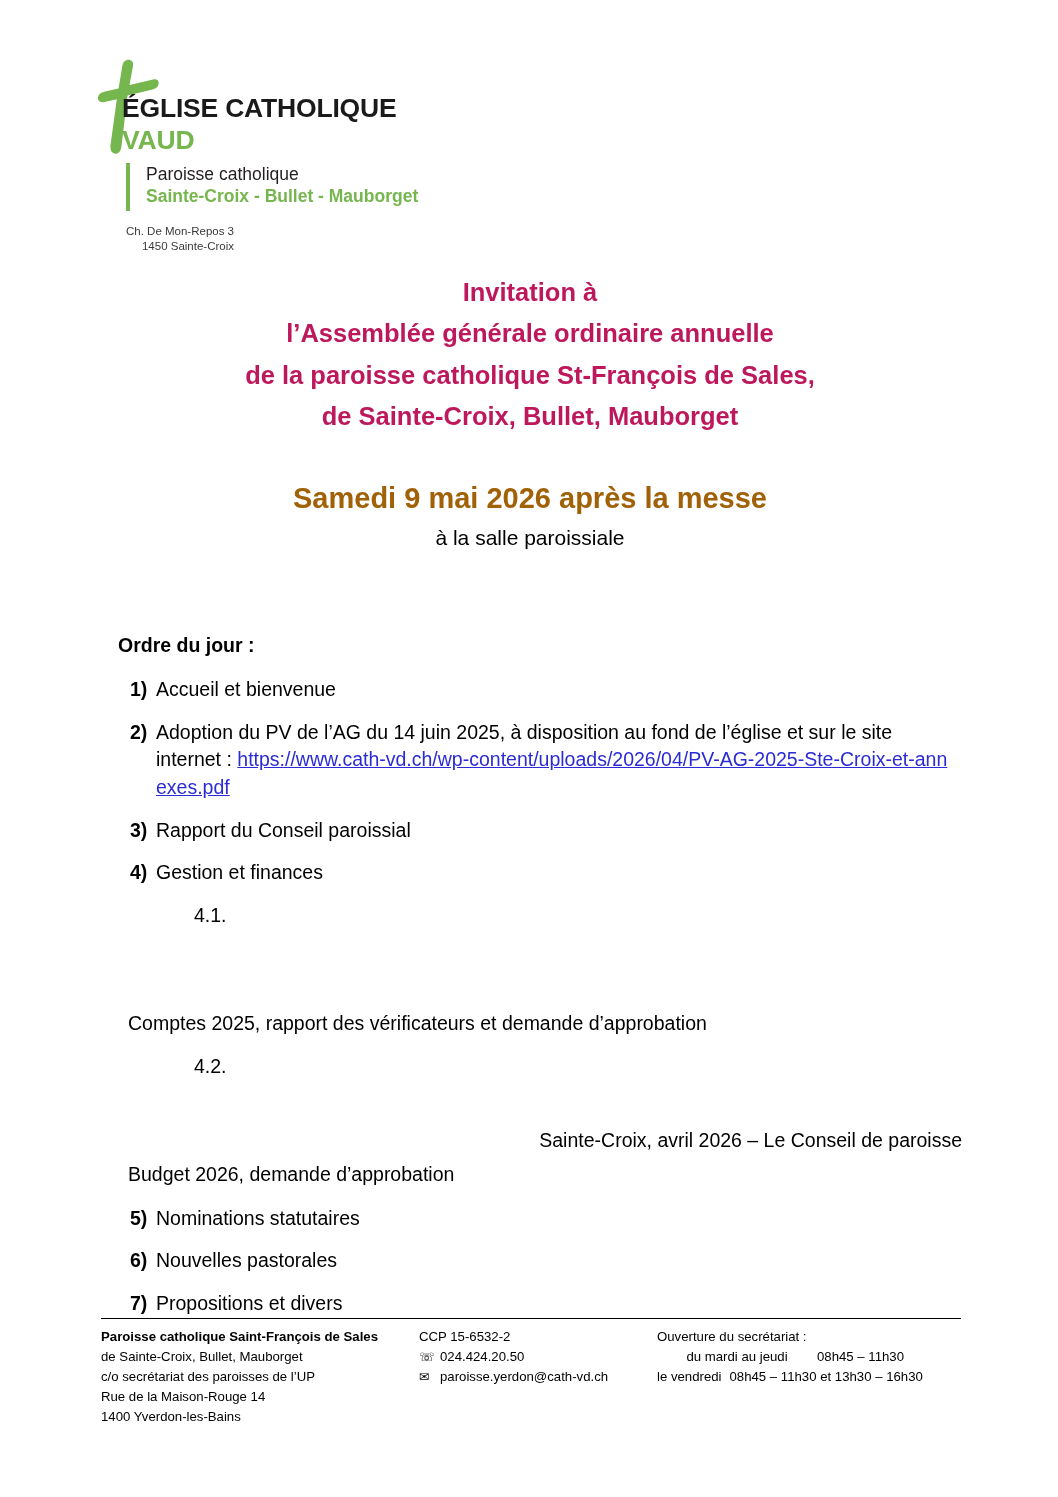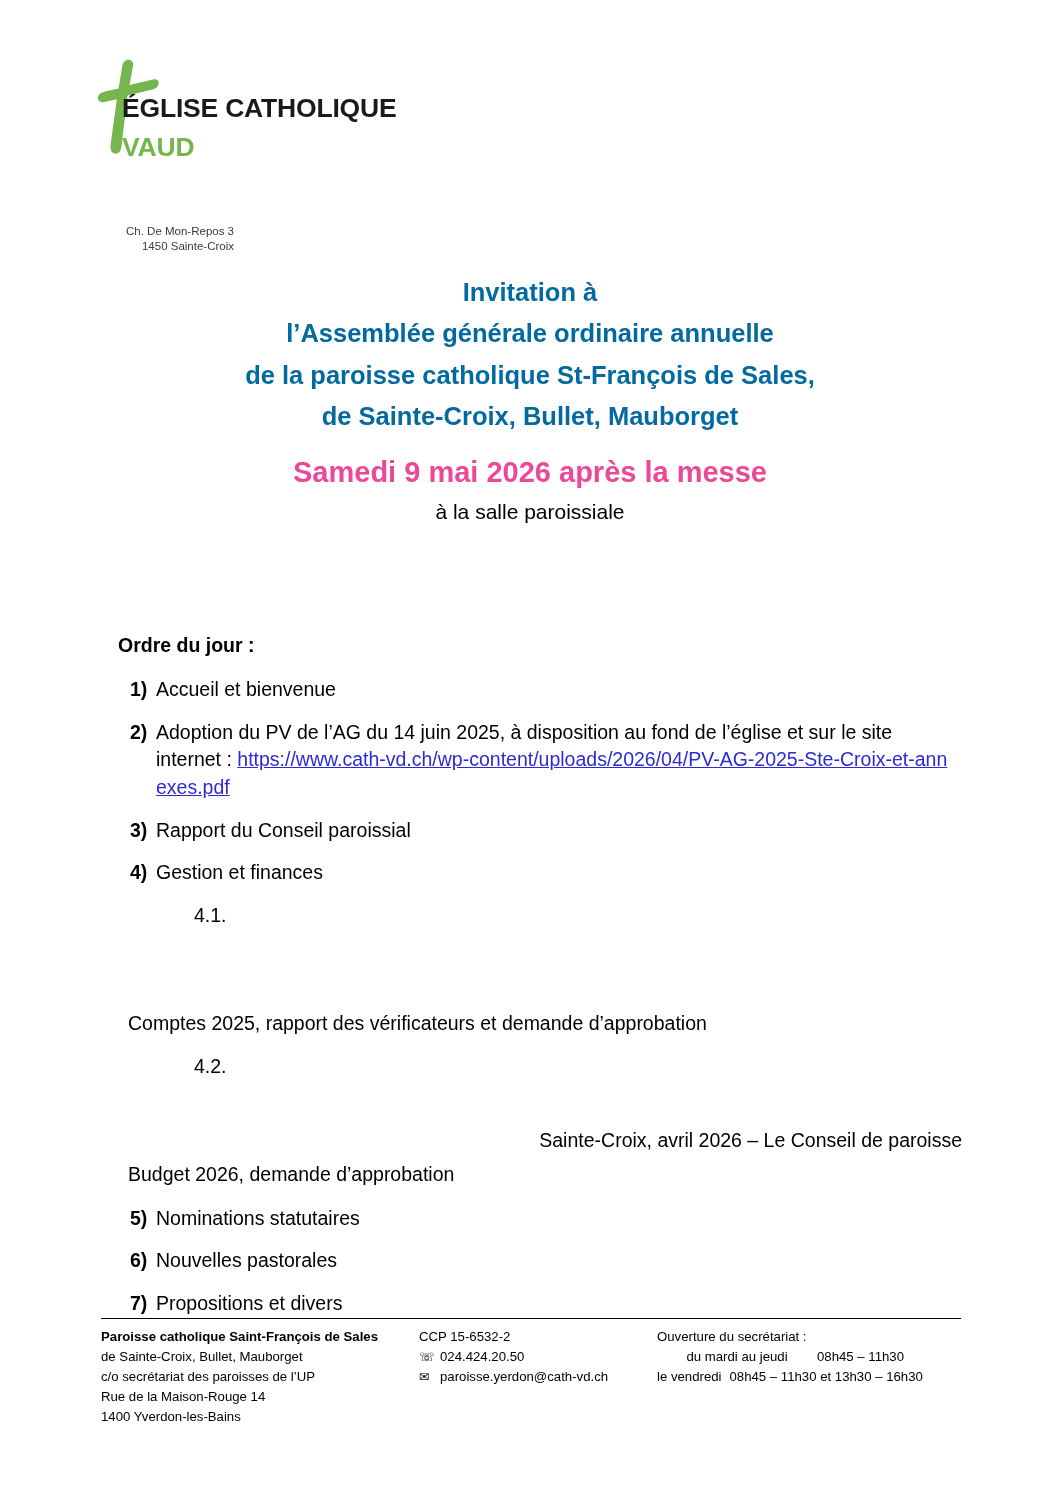"VAUD" .brand-line2 { margin-top: 12px -> 5px }
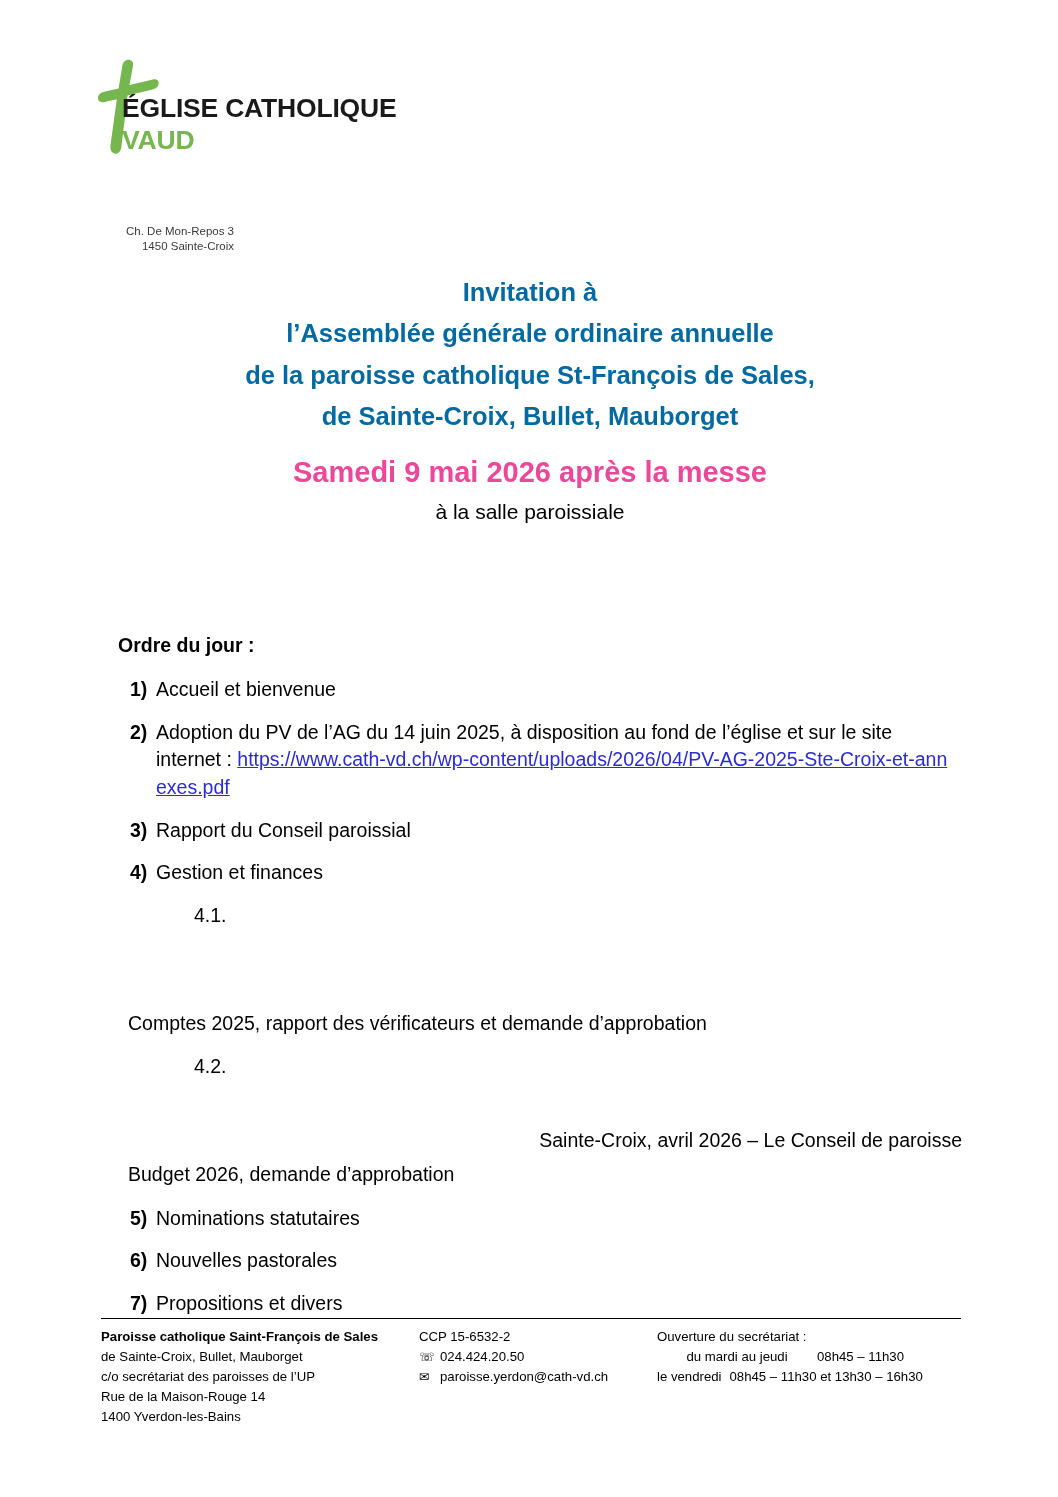"Paroisse catholique" div.parish-block { html: none -> <div> <div>Paroisse catholique</div> <div>Sainte-Croix - Bullet - Mauborget</div> </div> }
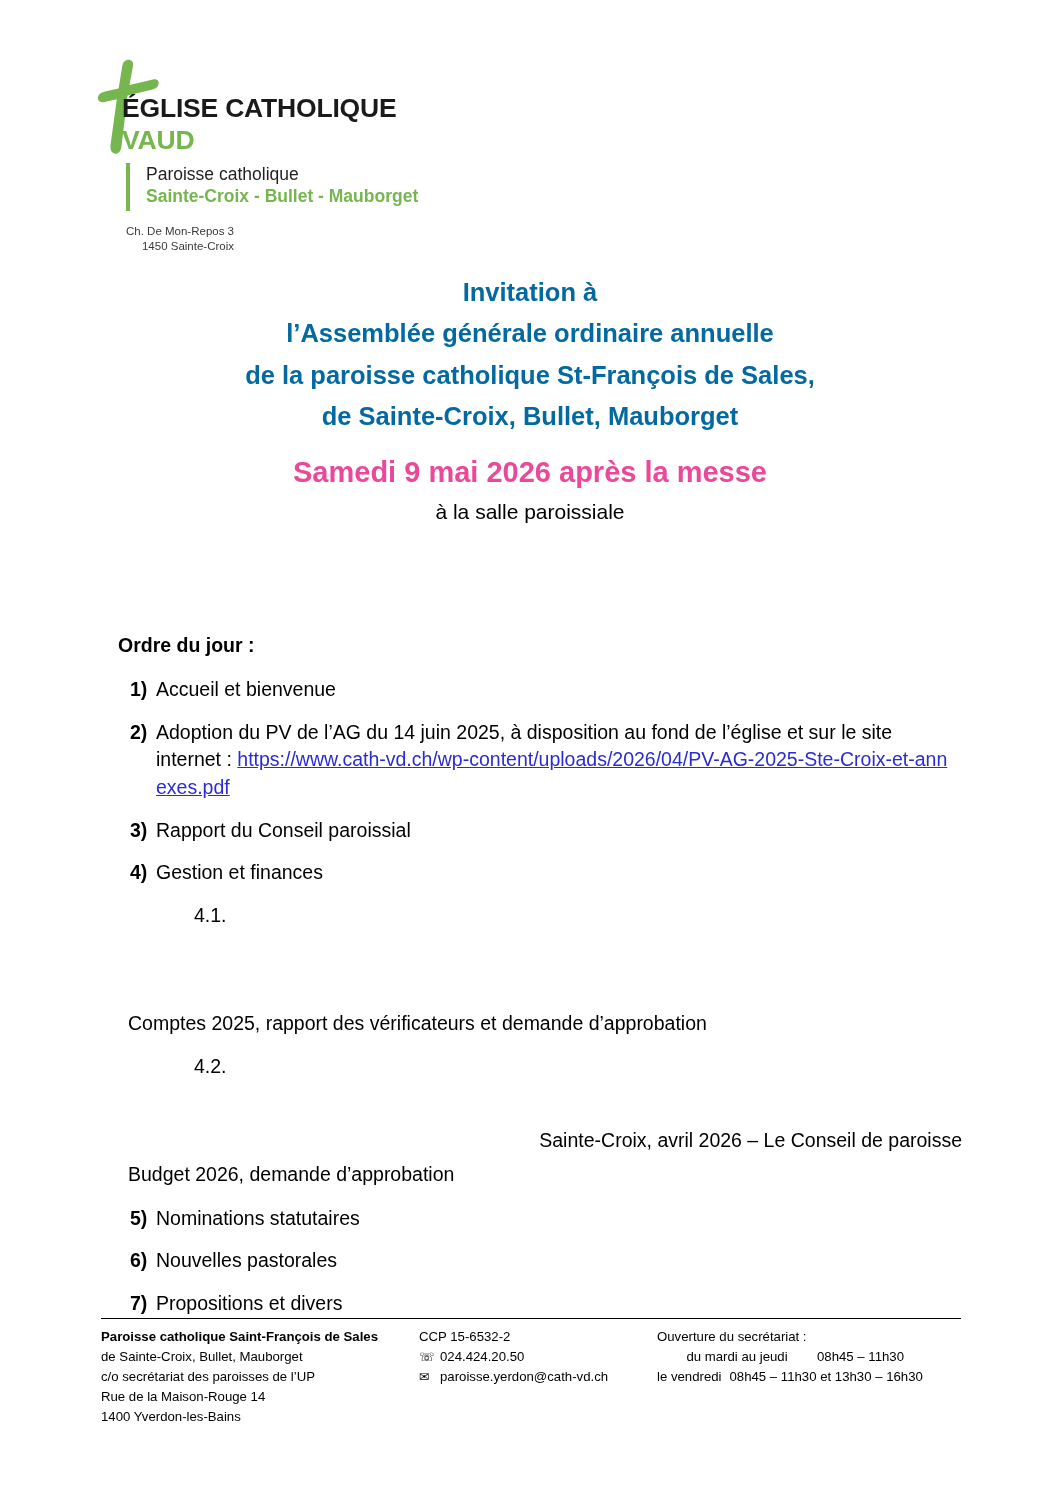"Invitation à" .title-line { color: #0369a1 -> #be185d }
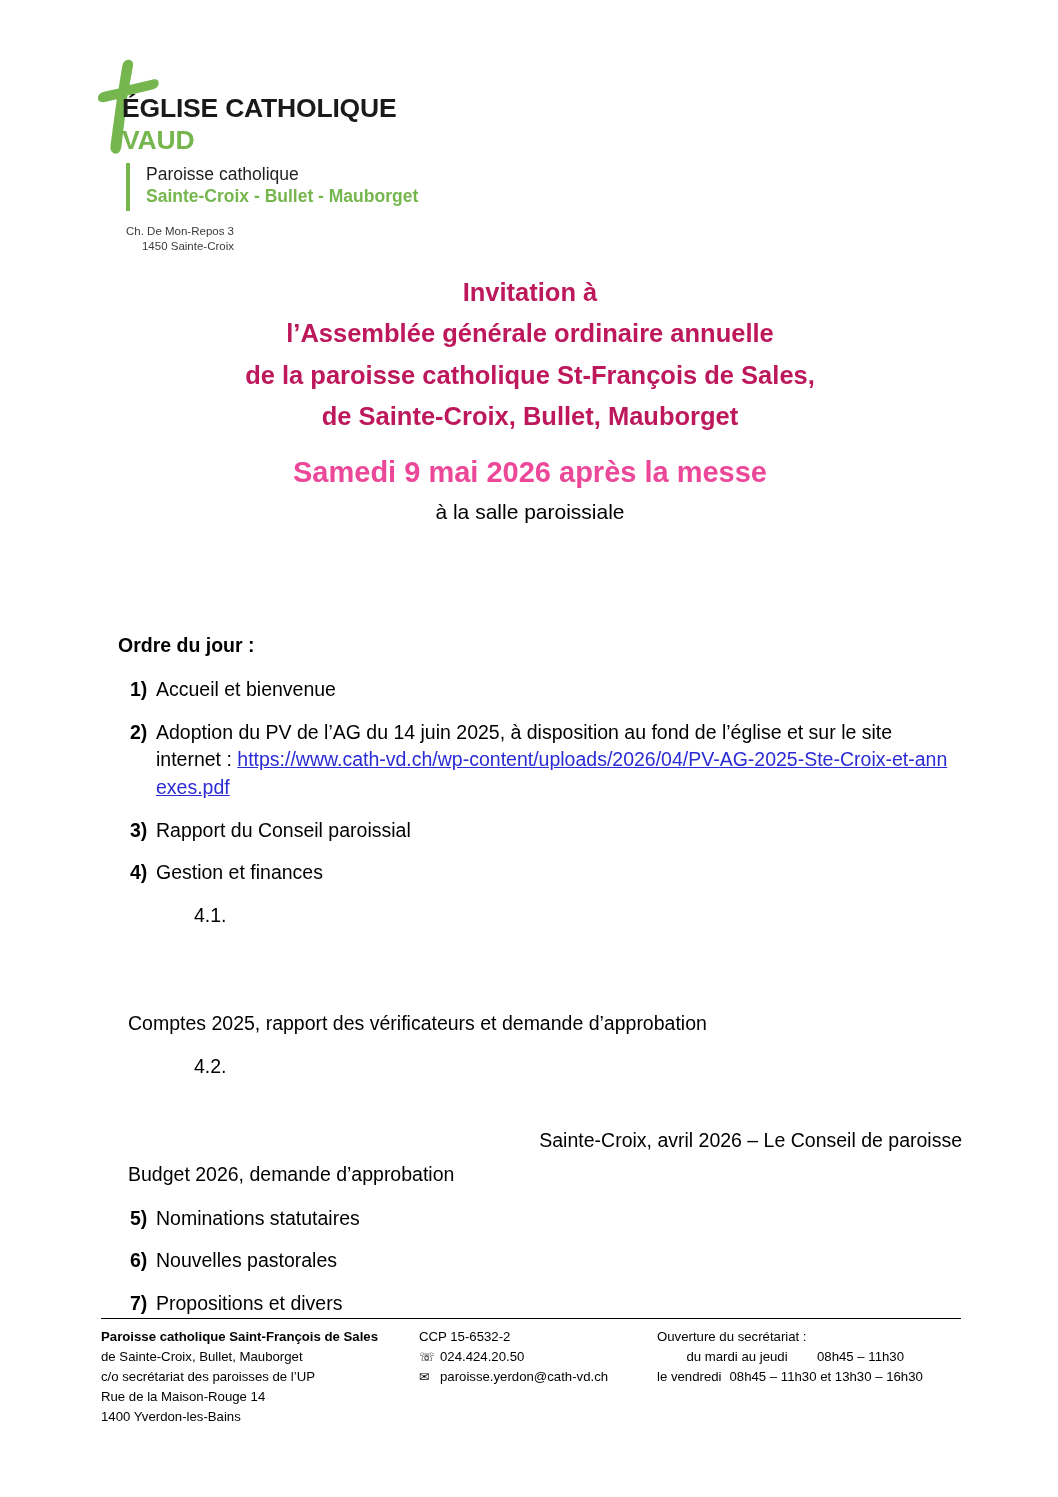"Samedi 9 mai 2026 après" .title-main { color: #ec4899 -> #a16207; margin-top: 14px -> 40px }
